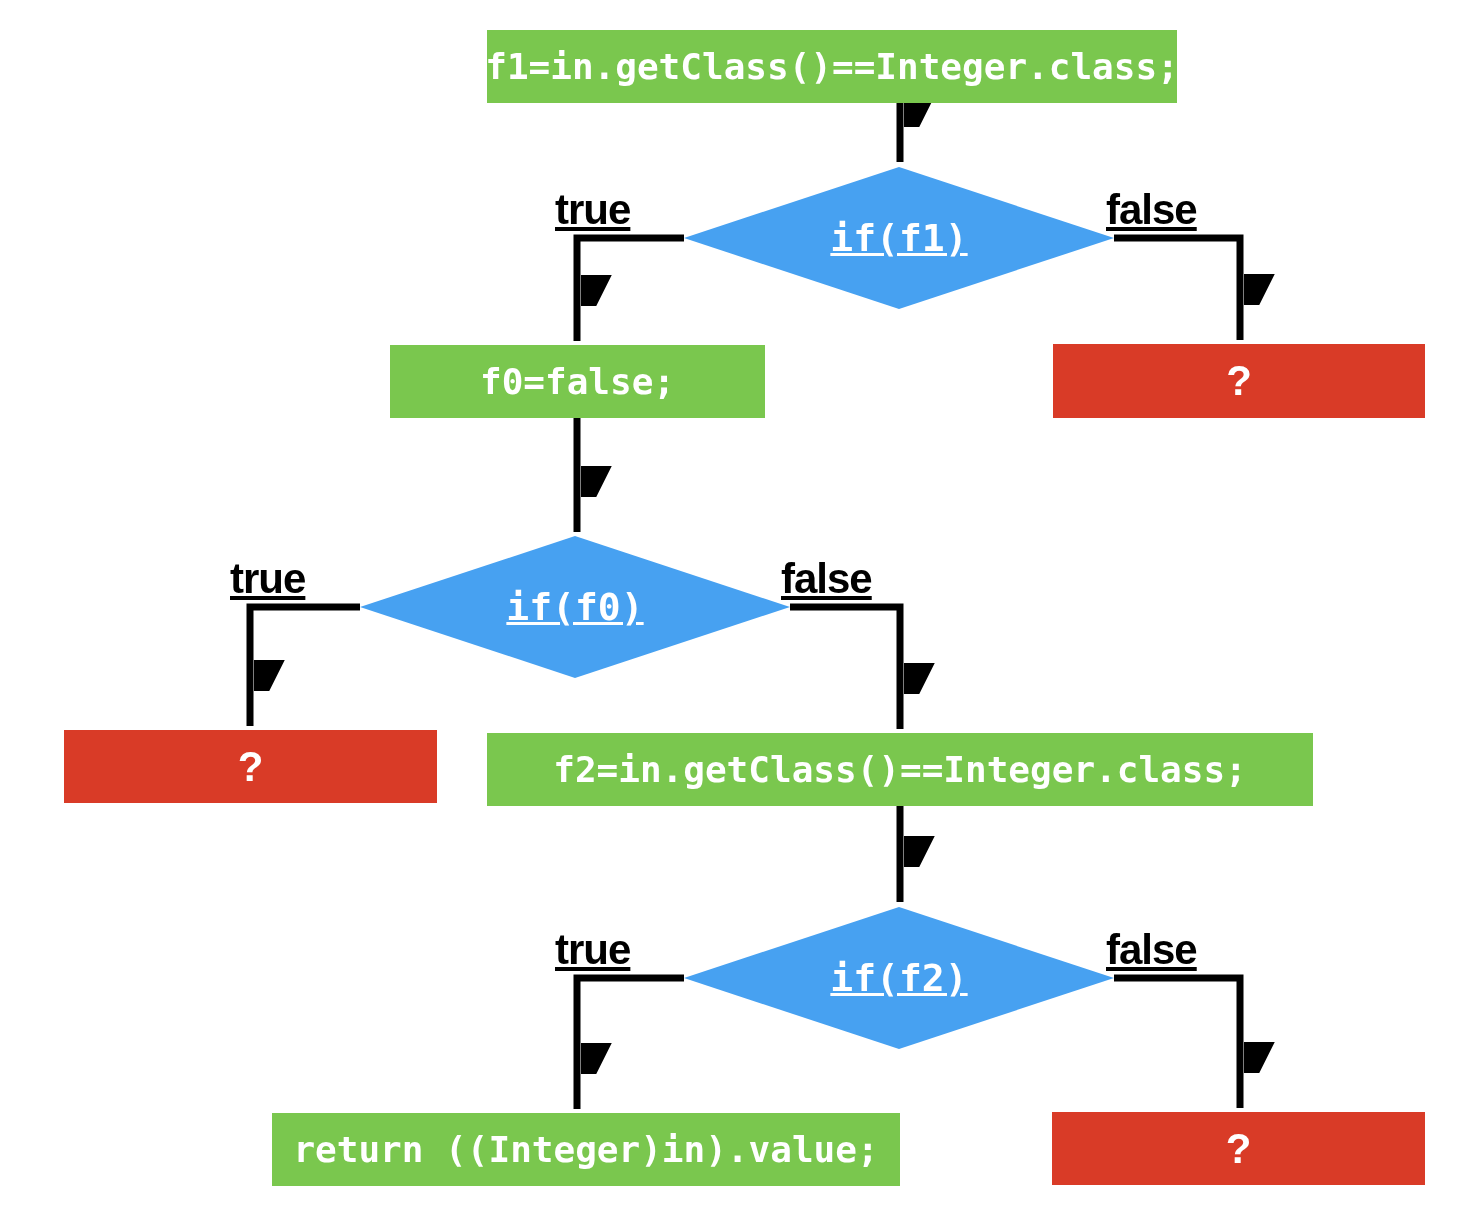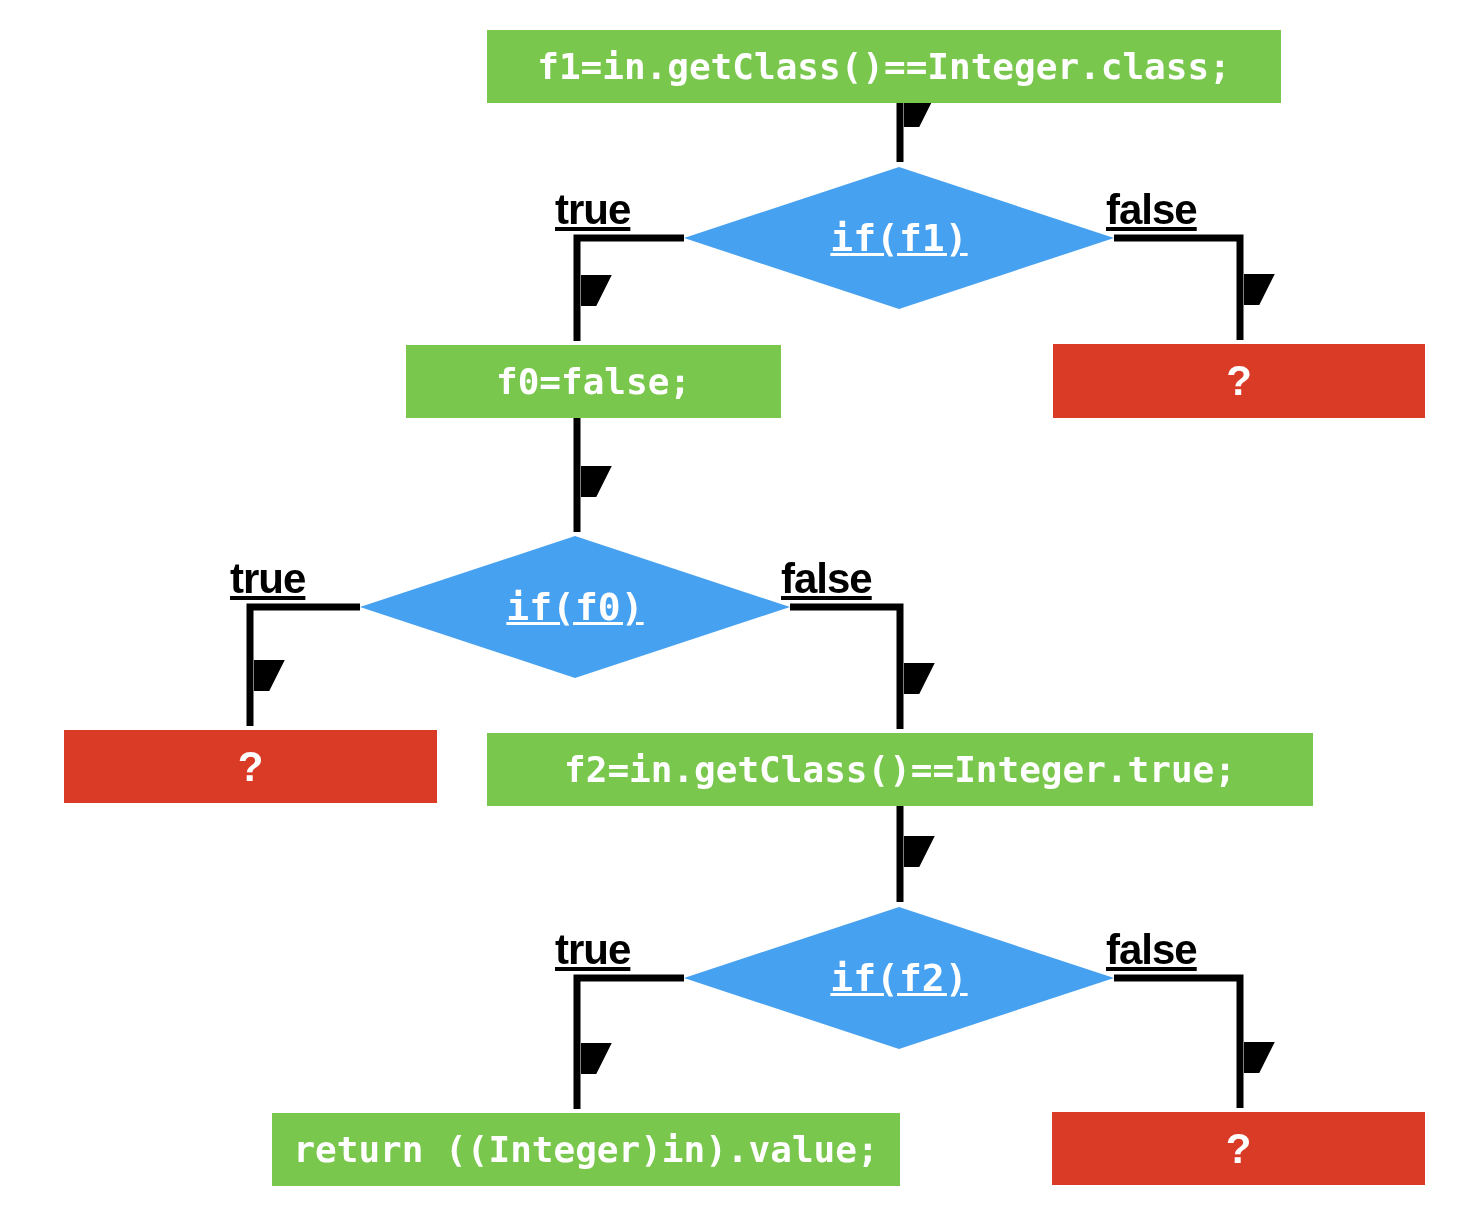"f1=in.getClass()==Integer.class;" div.node { width: 794px -> 690px }
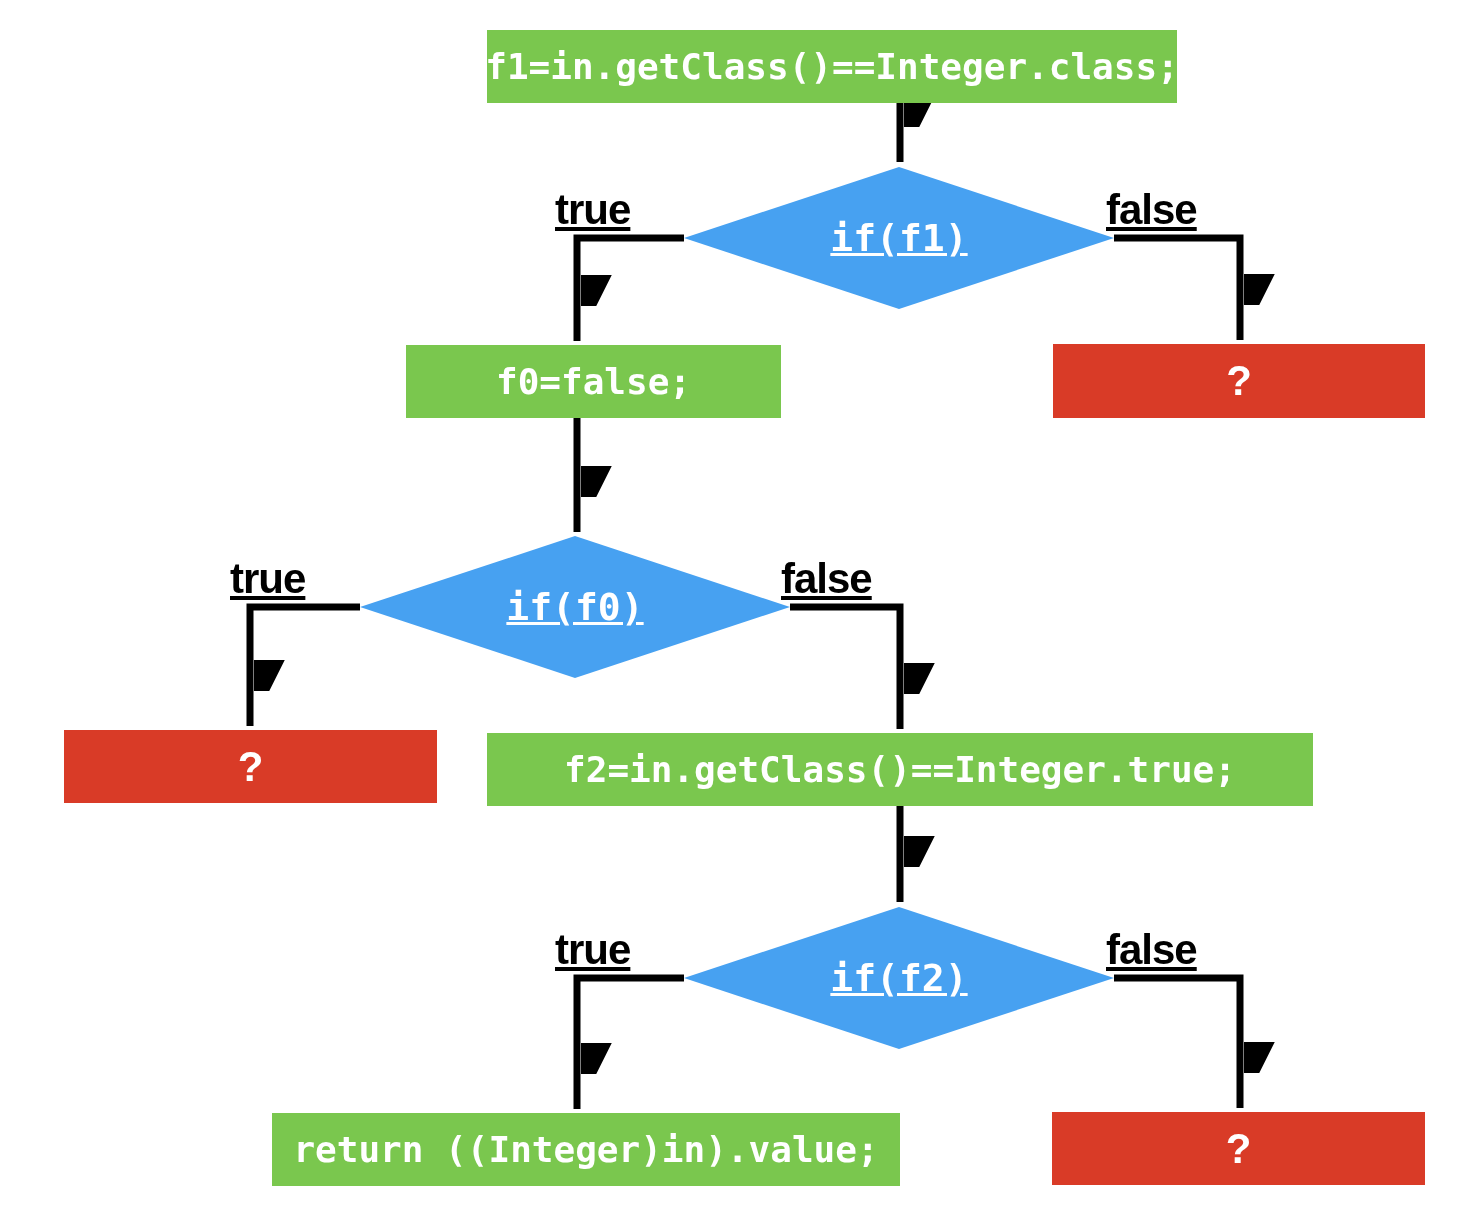"f0=false;" div.node { margin-left: 16px -> none }
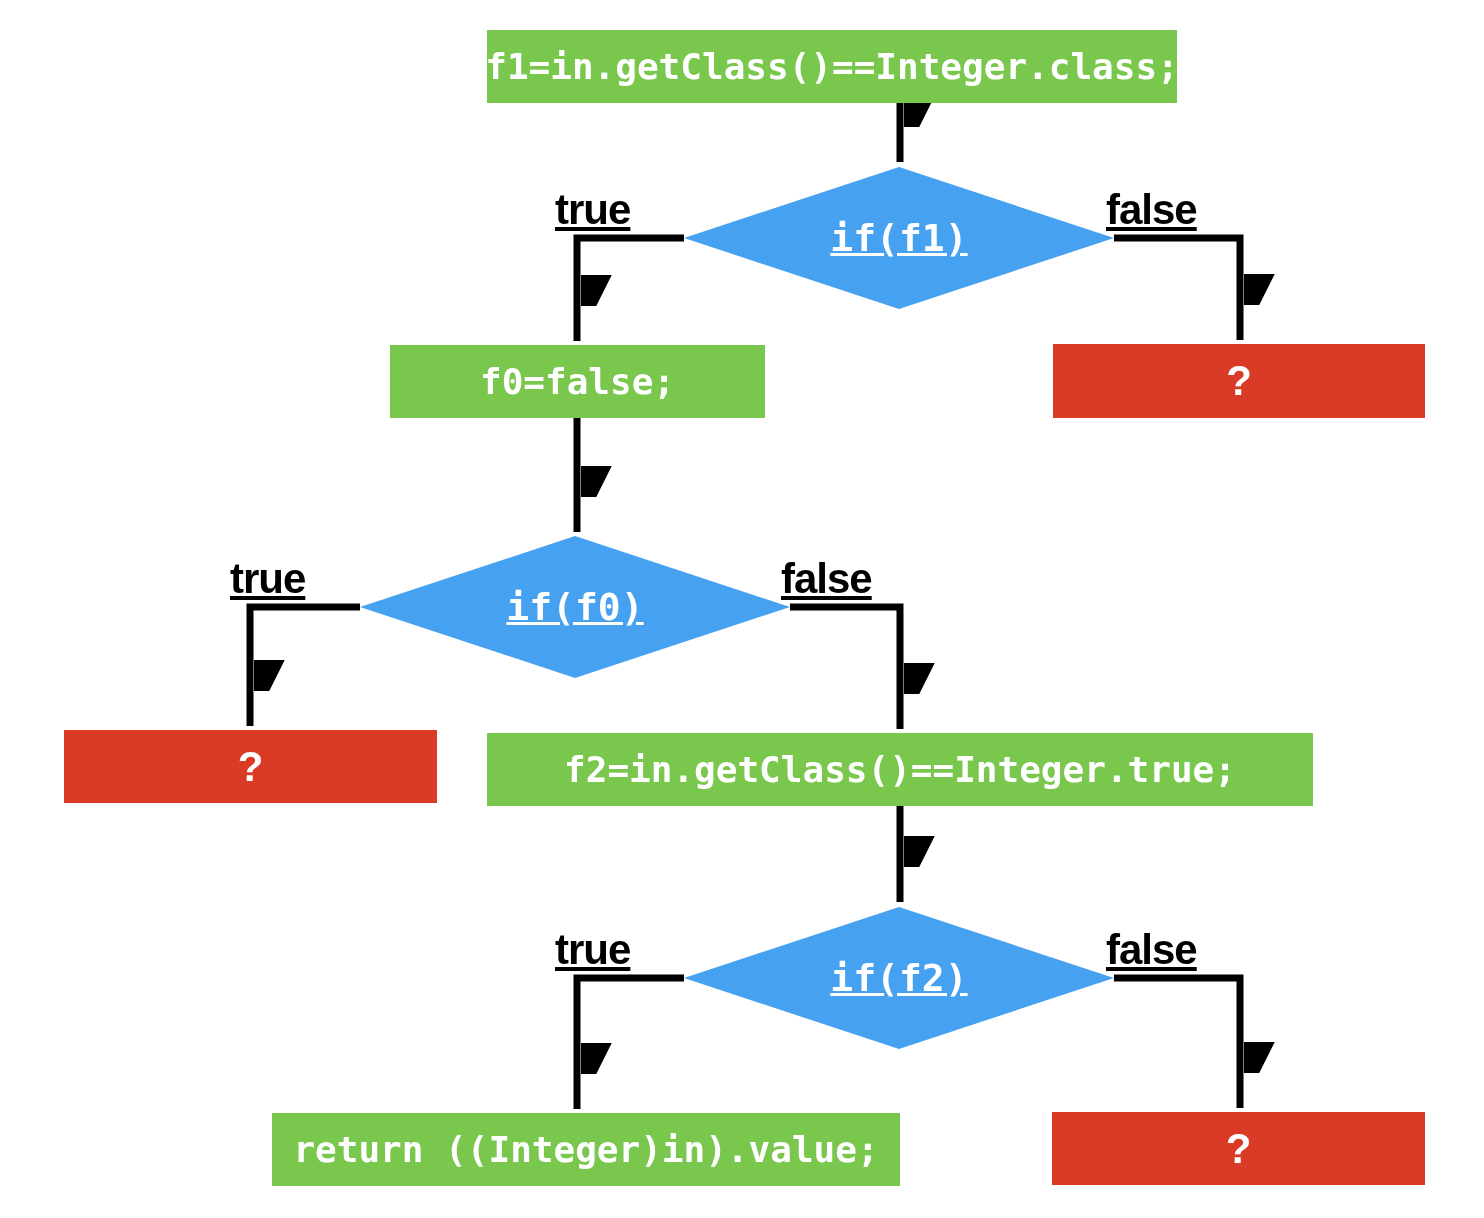"f2=in.getClass()==Integer.true;" div.node { text: Integer.true -> Integer.class }
